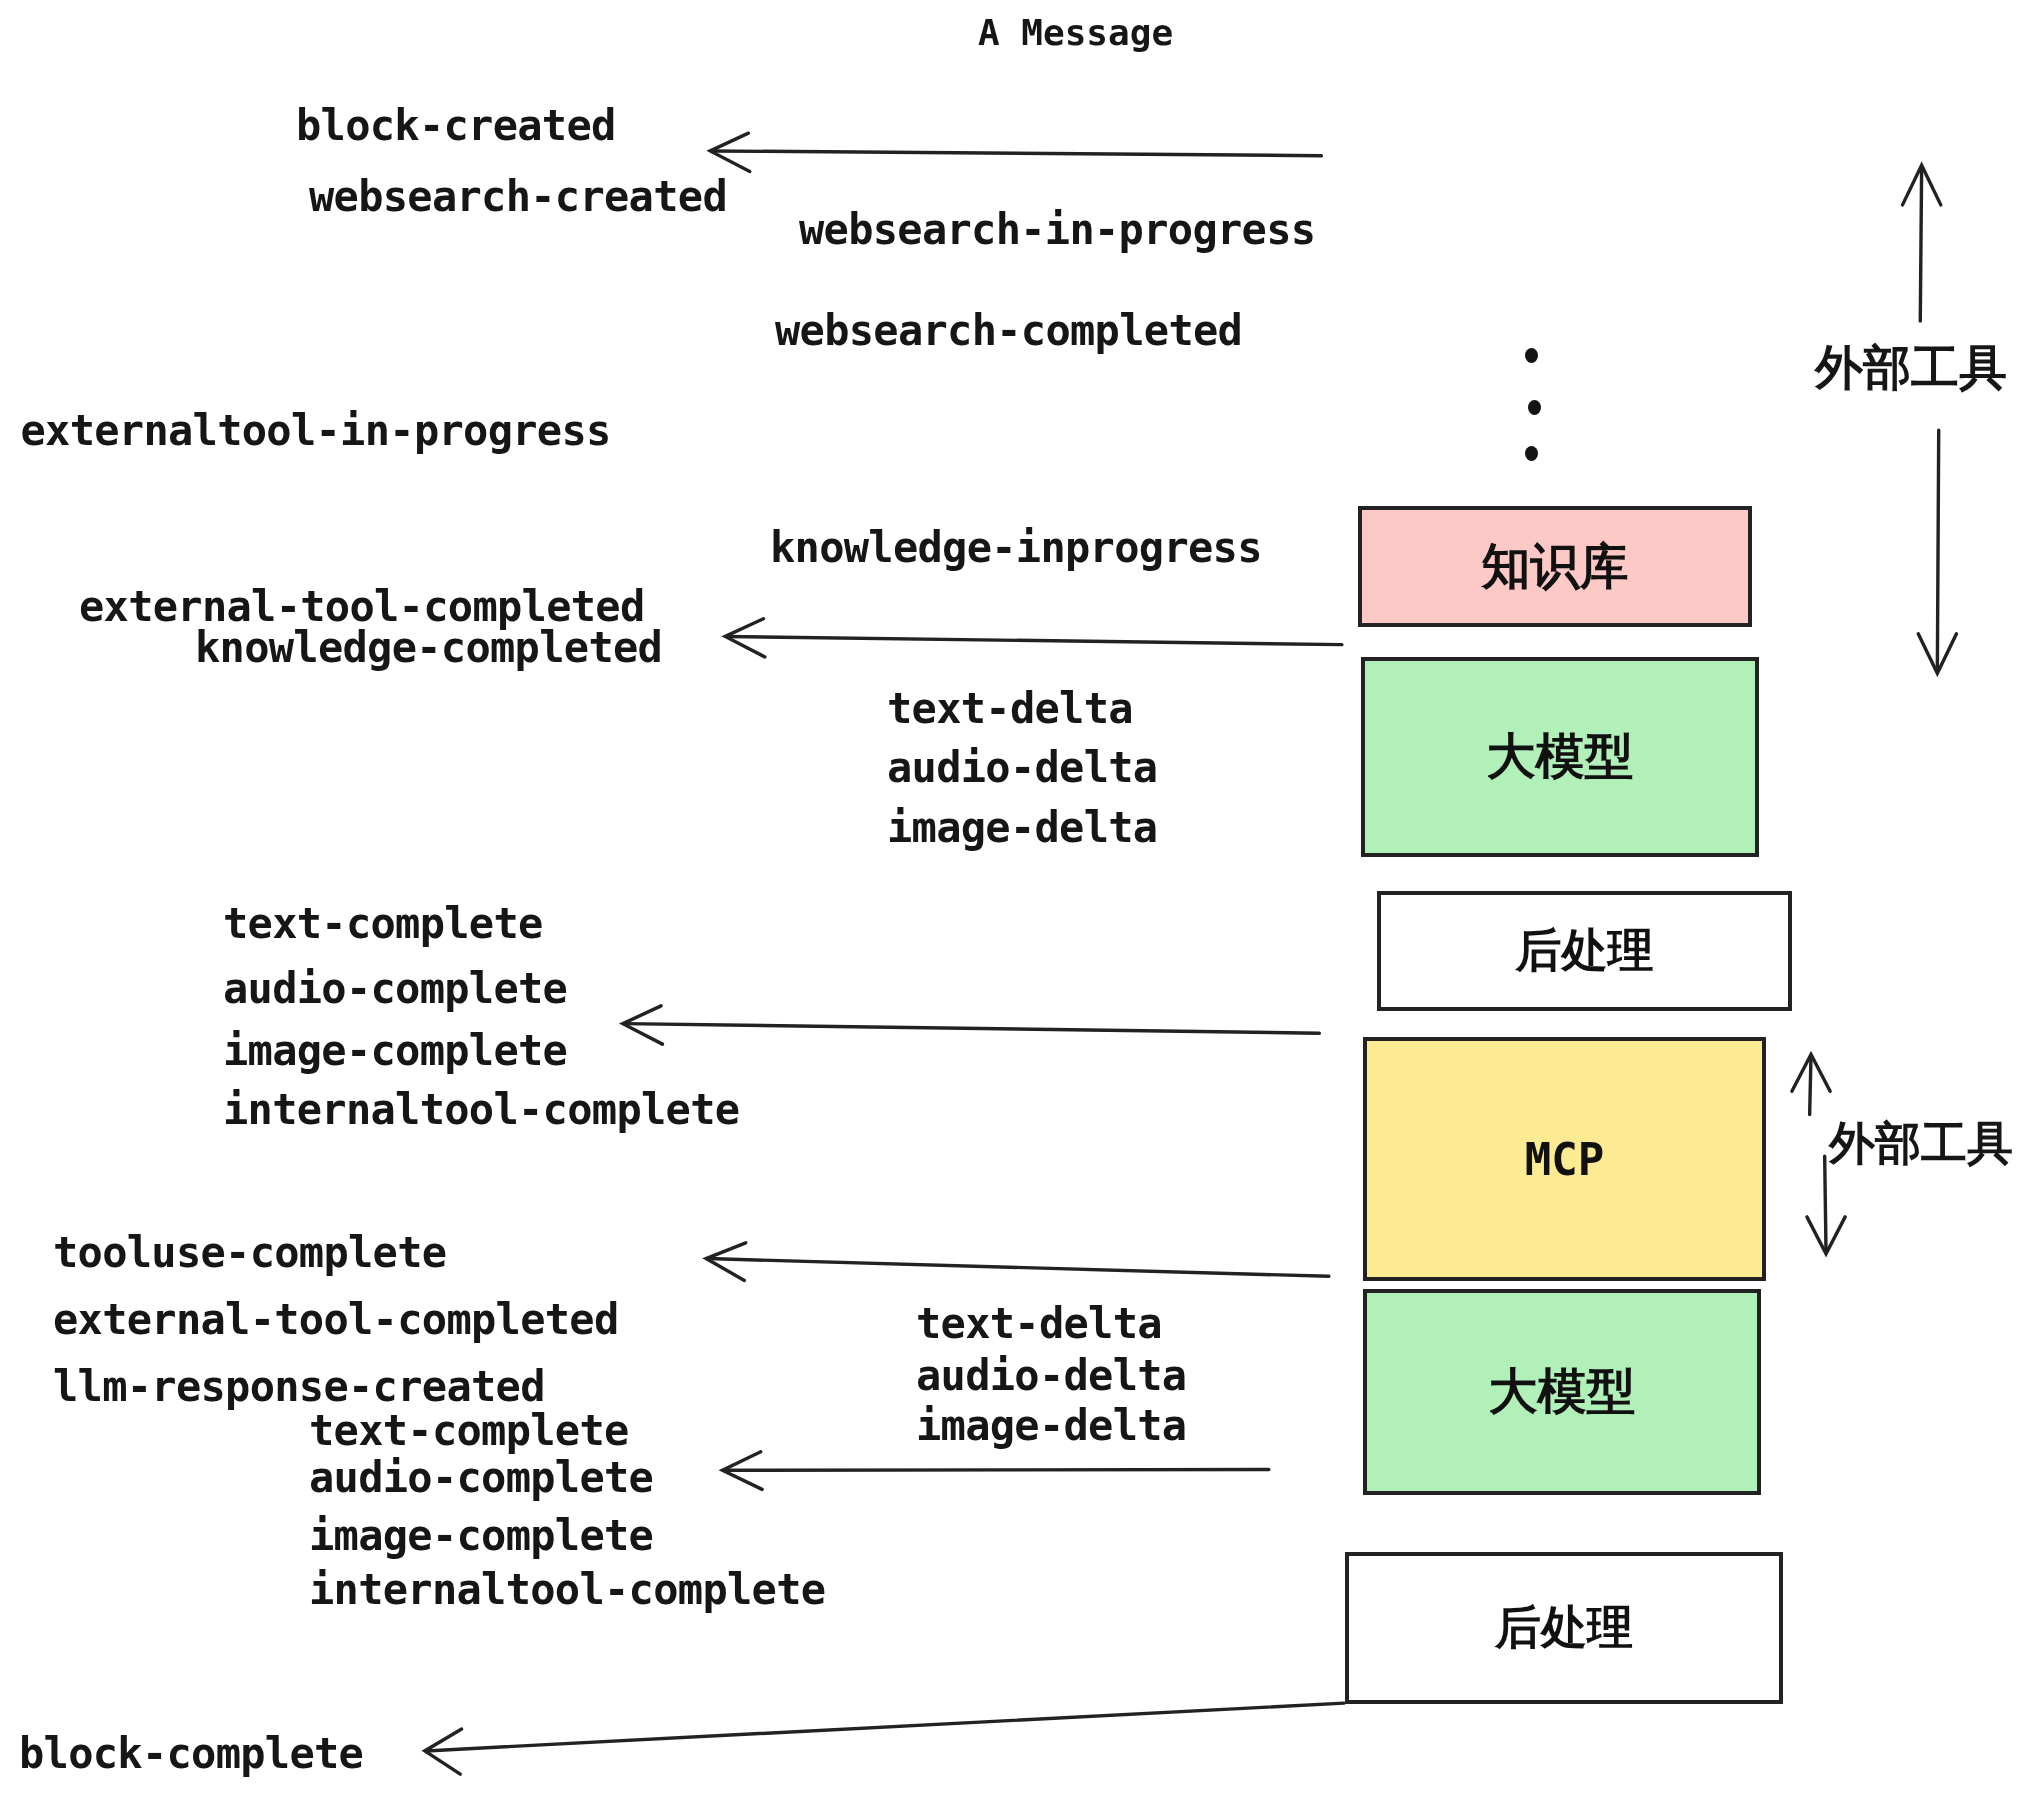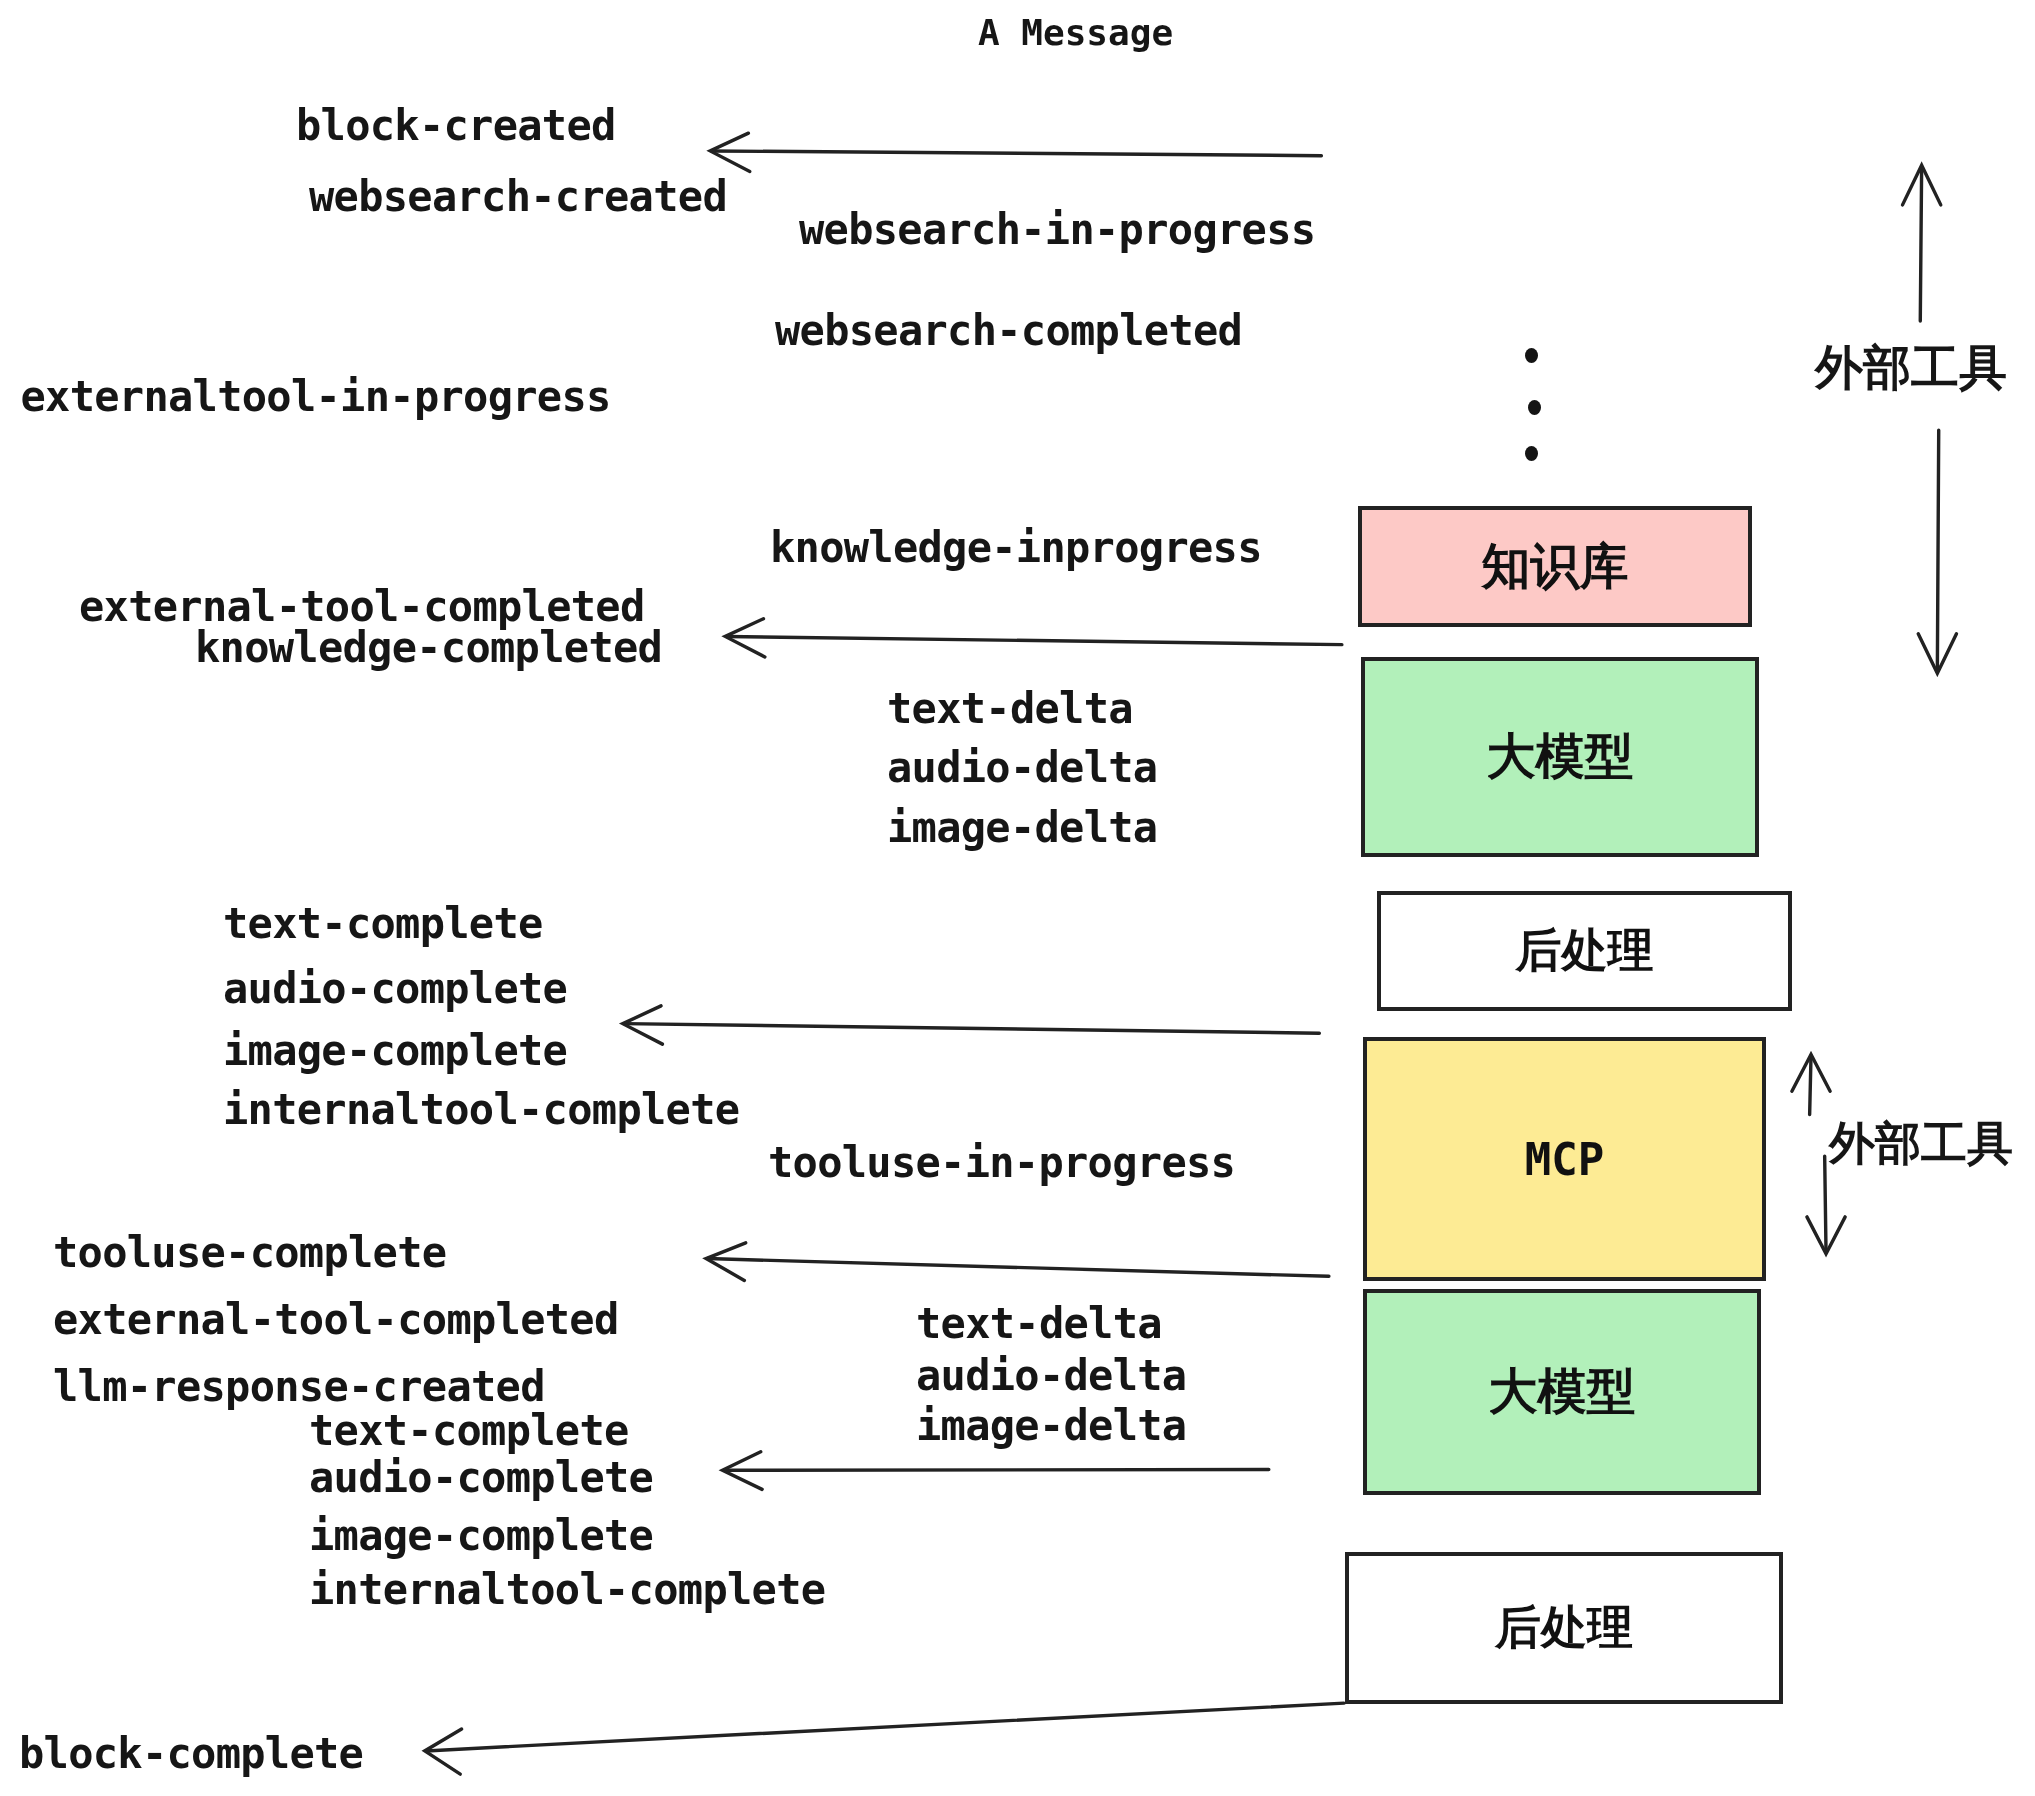"externaltool-in-progress" div.evt { top: 372px -> 406px }
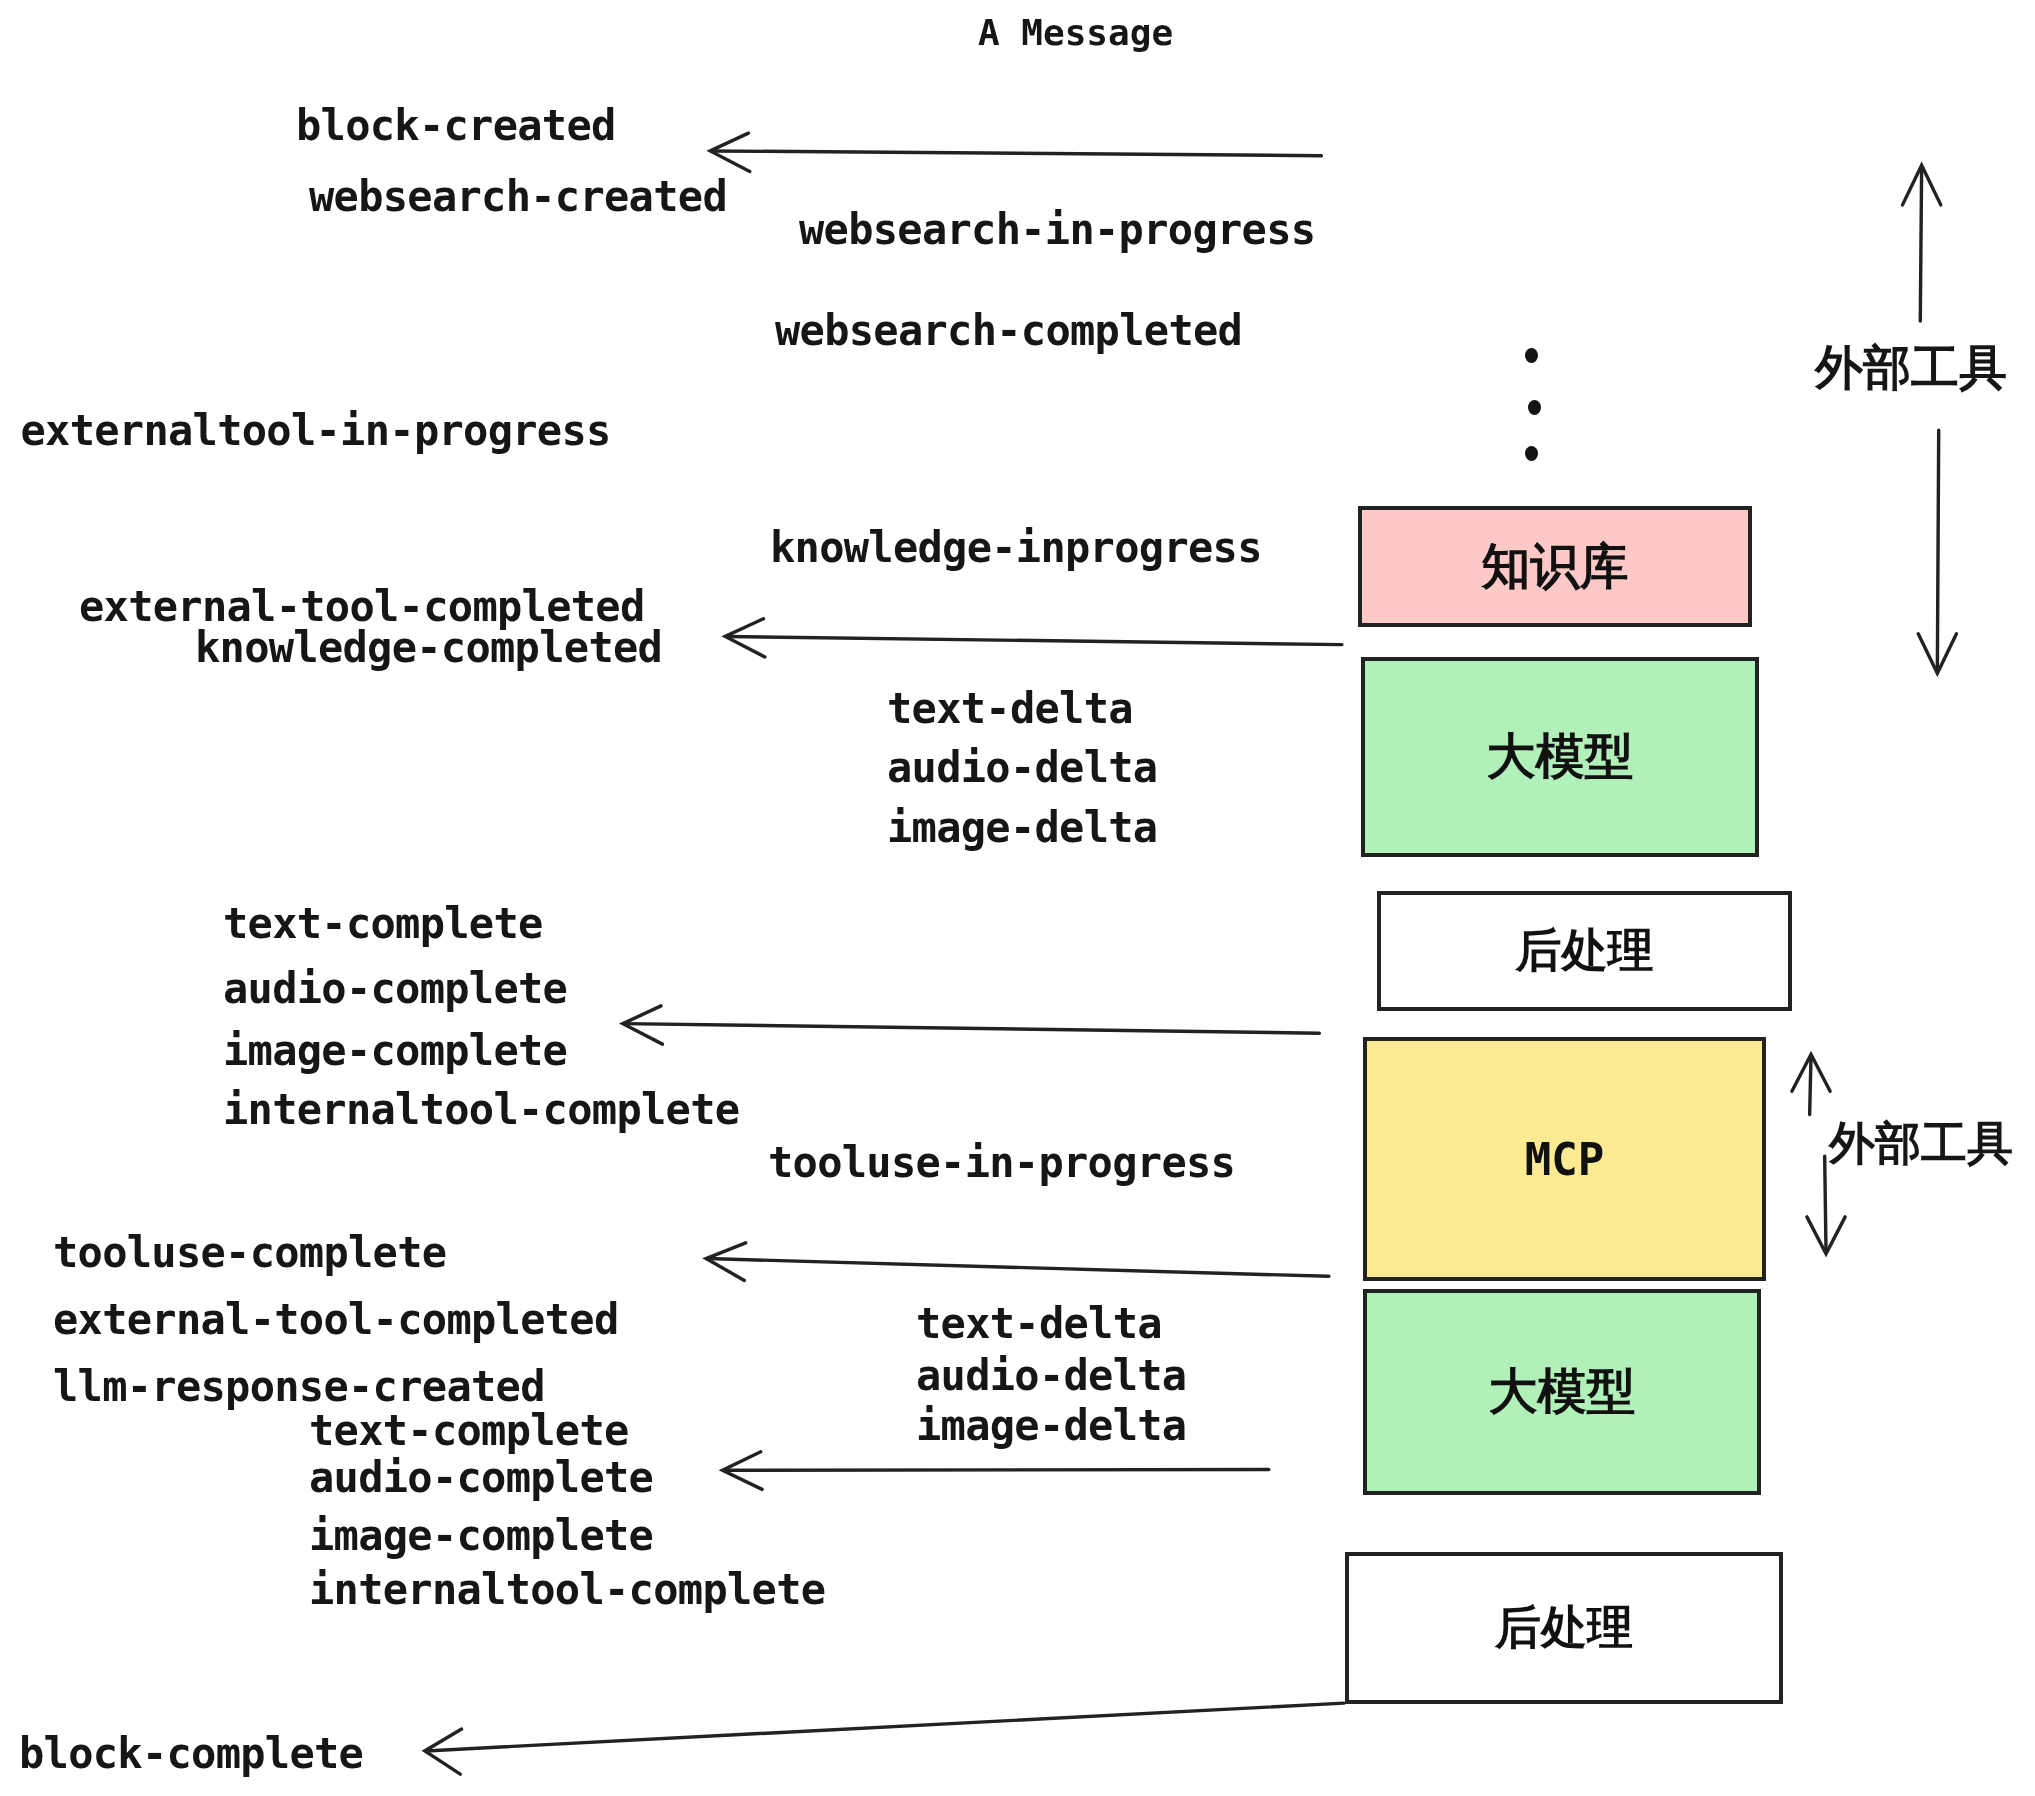"tooluse-in-progress" div.evt { html: <div>tooluse-in-progress</div> -> none }
